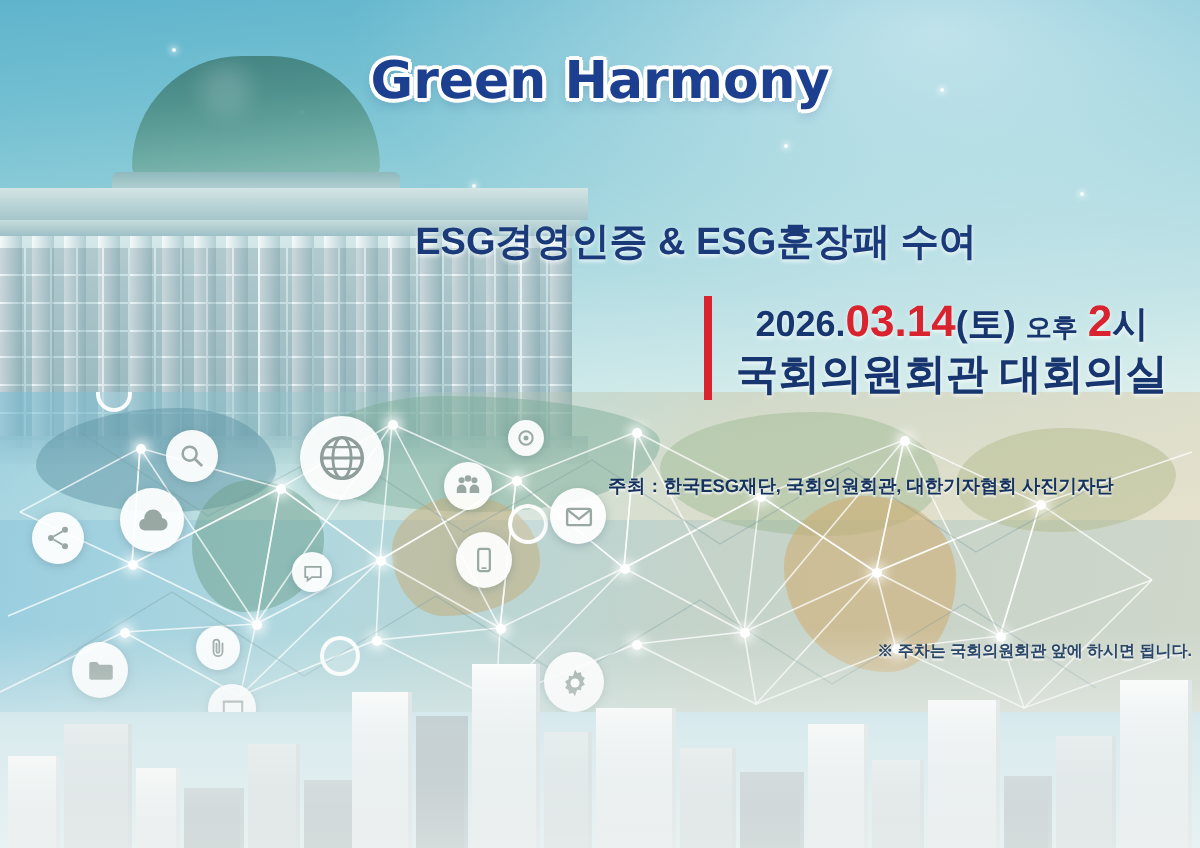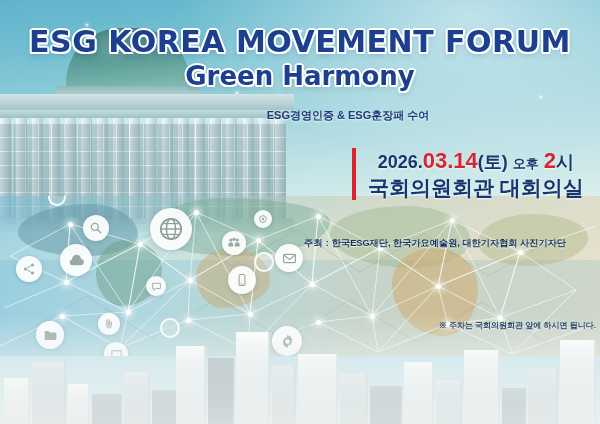"ESG KOREA MOVEMENT FORUM" div.title-main { html: <div>ESG KOREA MOVEMENT FORUM</div> -> none }
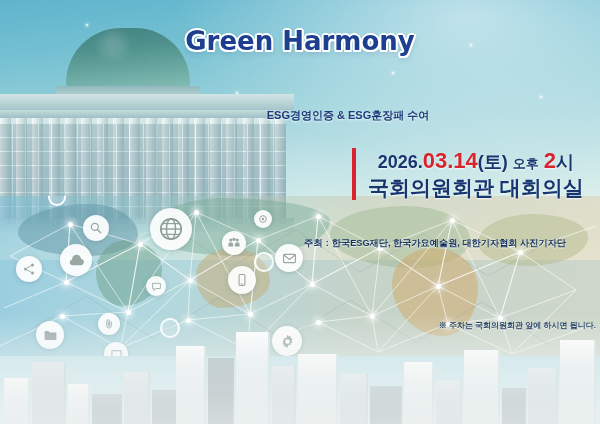"ESG경영인증 & ESG훈장패 수여" .award-line { font-size: 11px -> 19px }
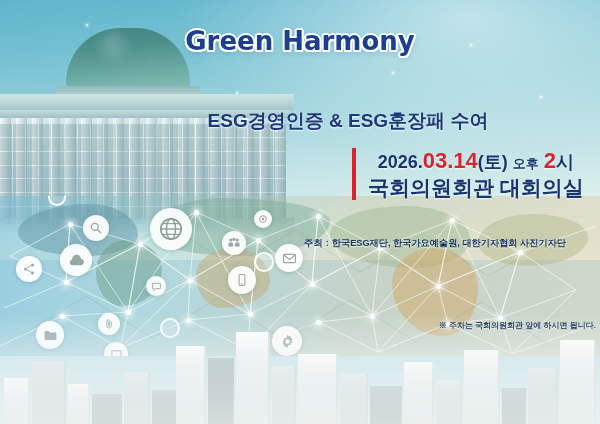"한국ESG재단, 한국가요예술원, 대한기자협회 사진기자단" span { text: 한국가요예술원 -> 국회의원회관 }
